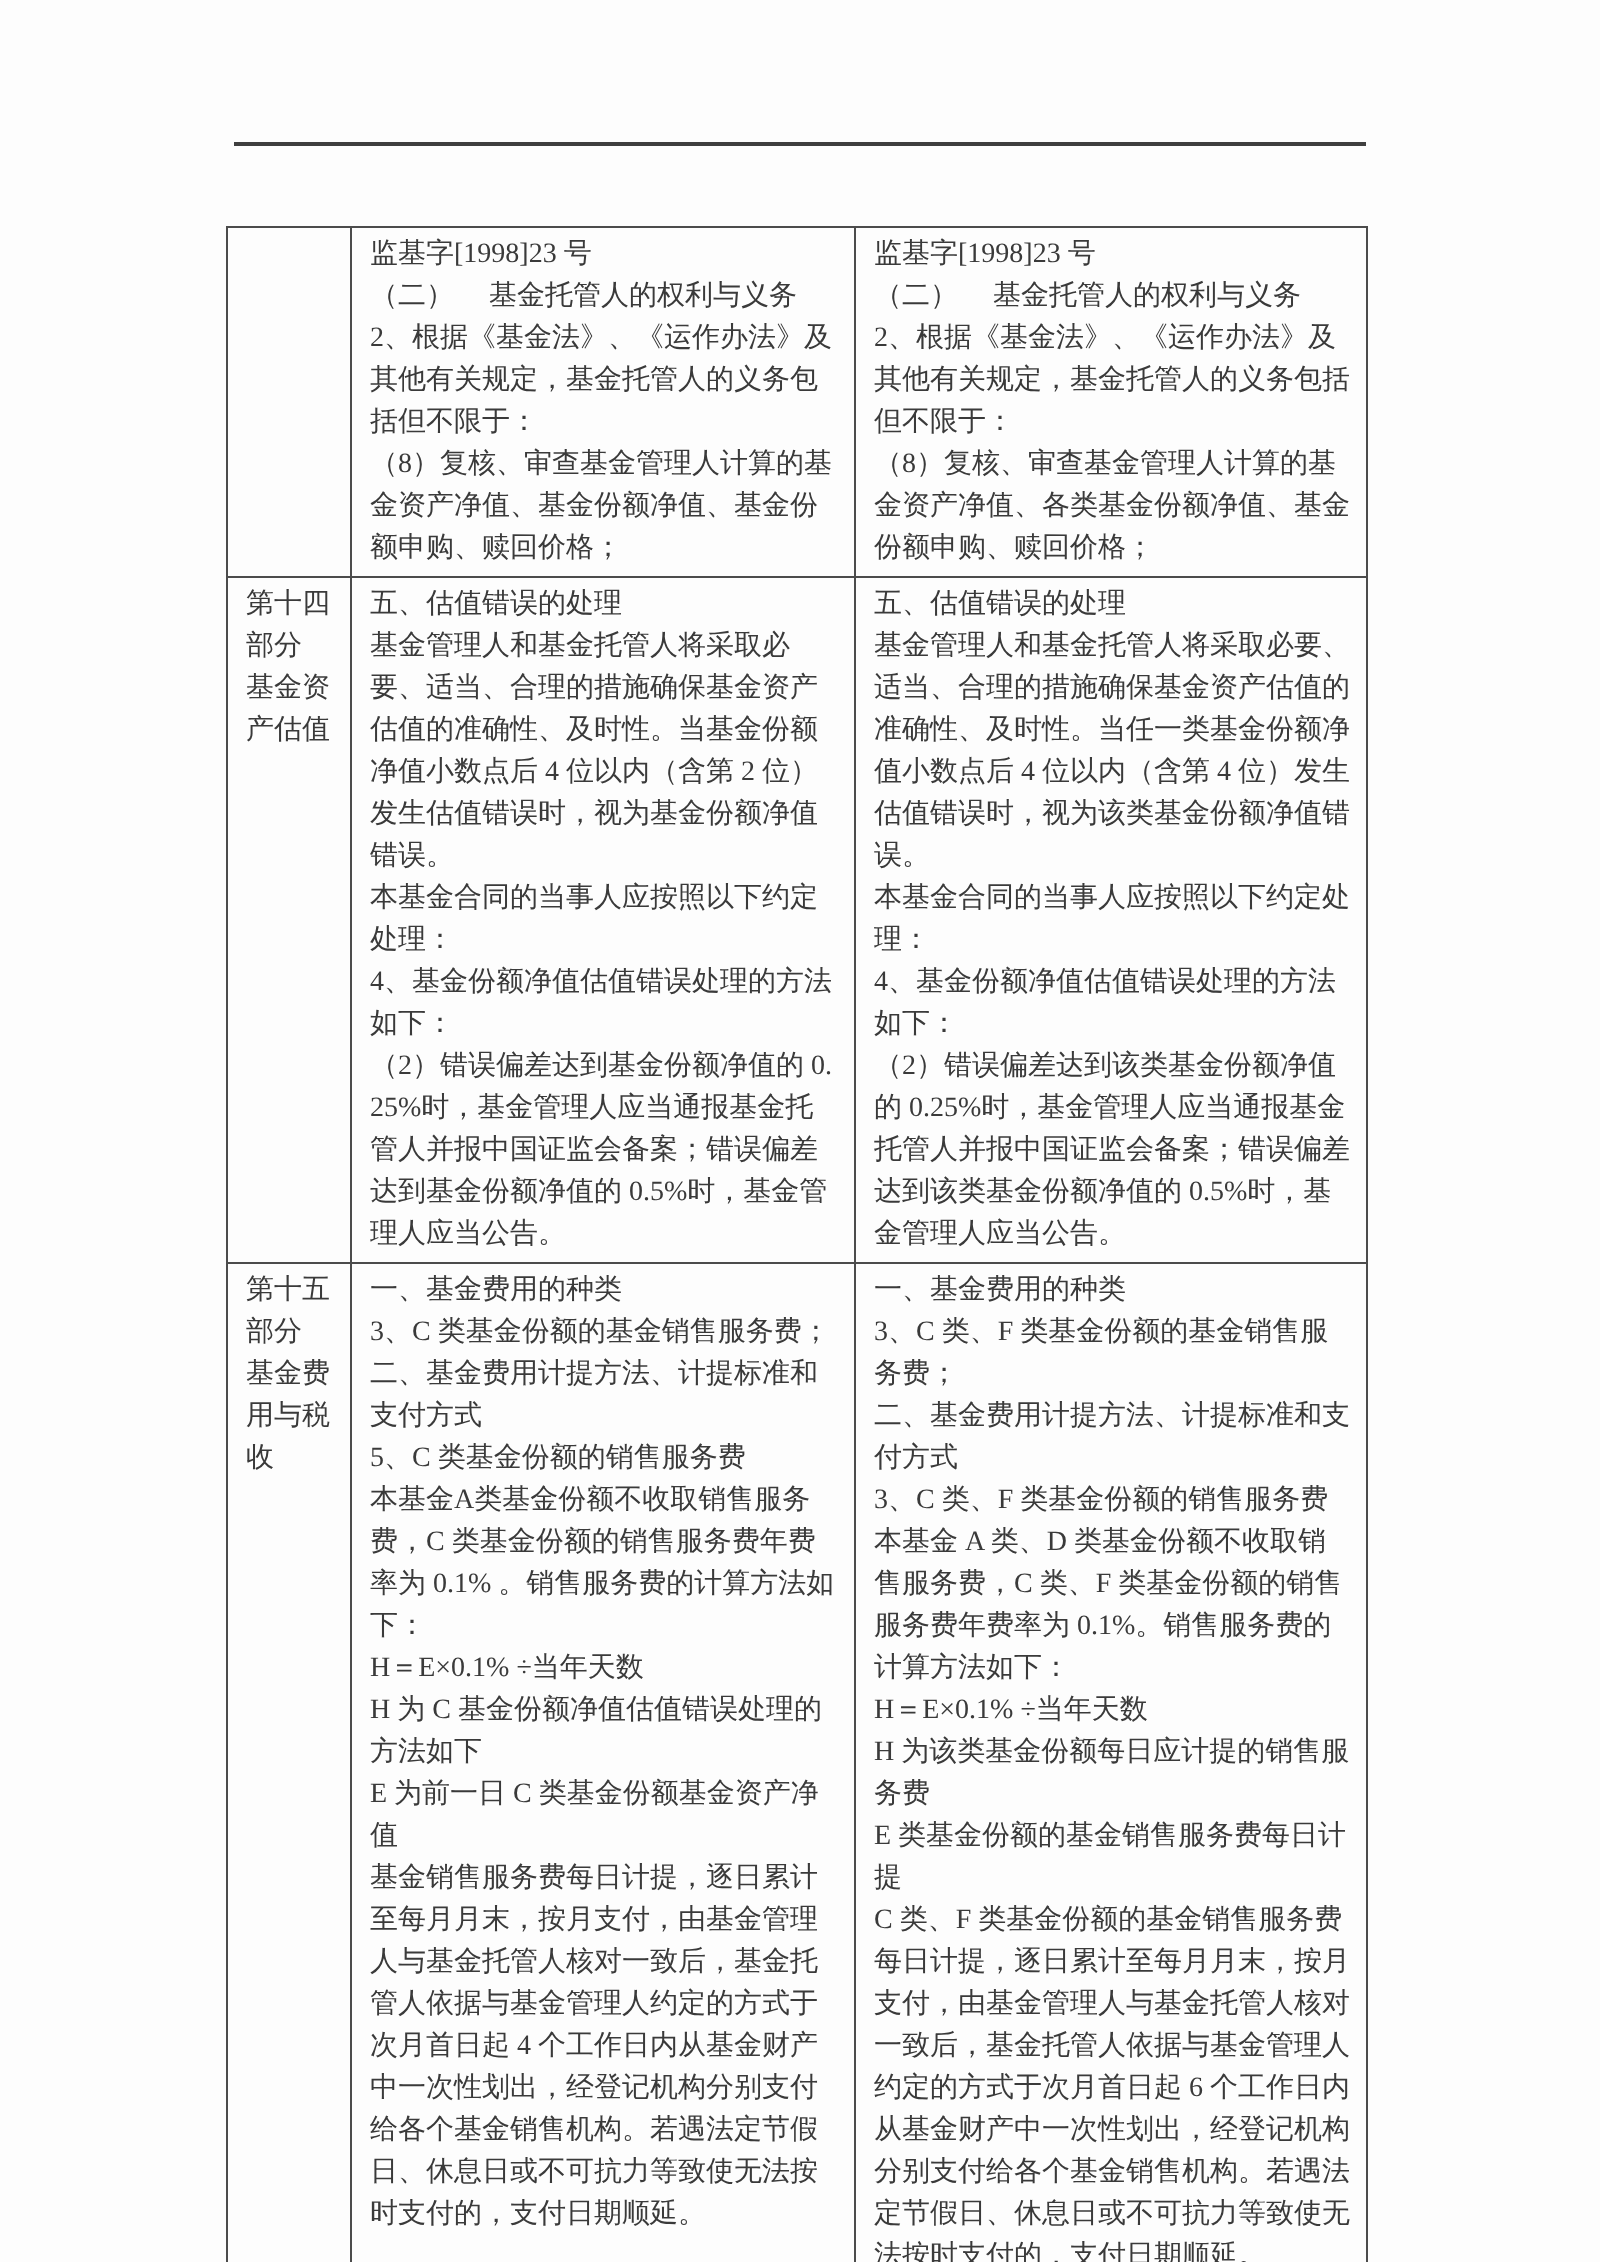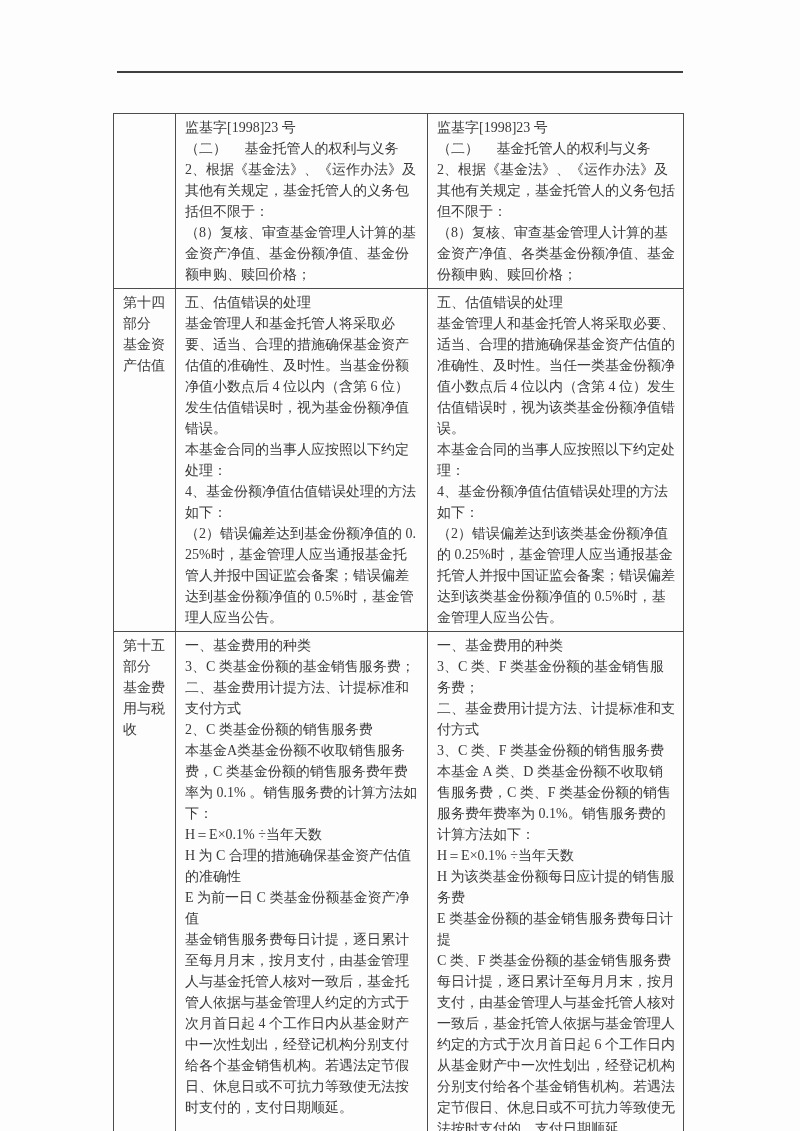"基金管理人和基金托管人将采取必要、适当、合理的措施确保基金资产估值的准确性、及时性。当基金份额净" p.para { text: 6 -> 2 }
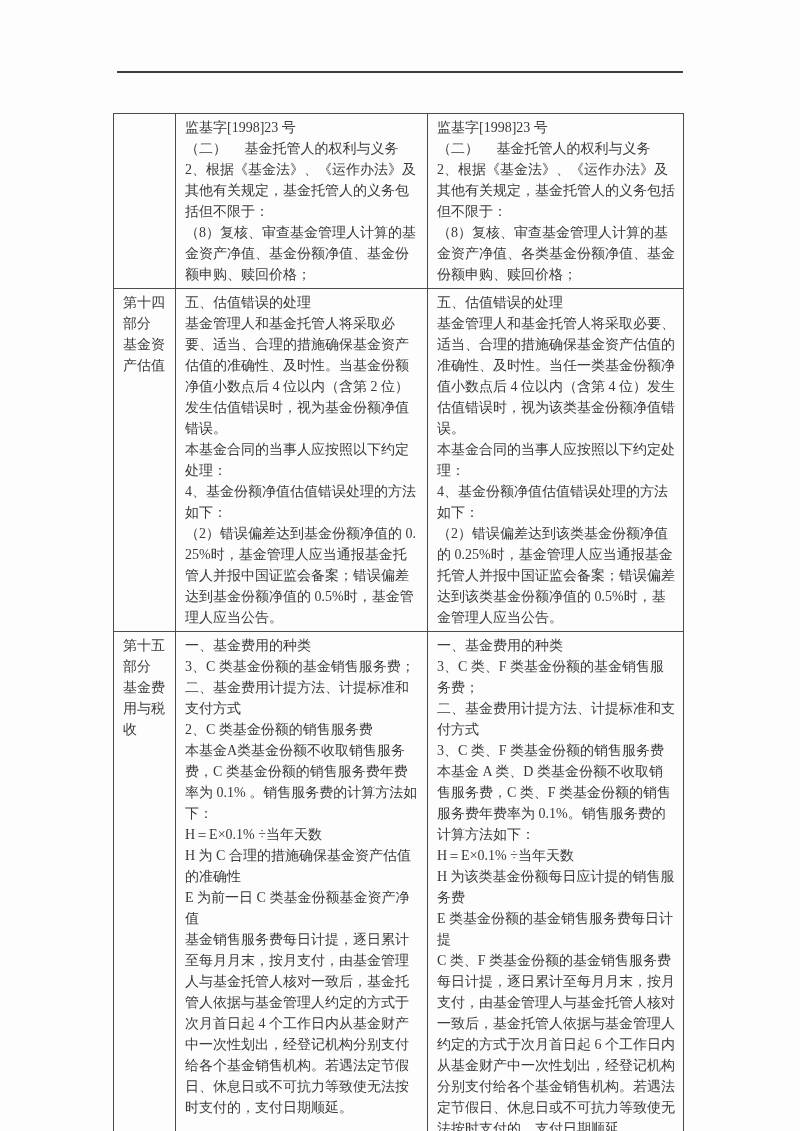"2、C 类基金份额的销售服务费" p.para { text: 2 -> 5 }
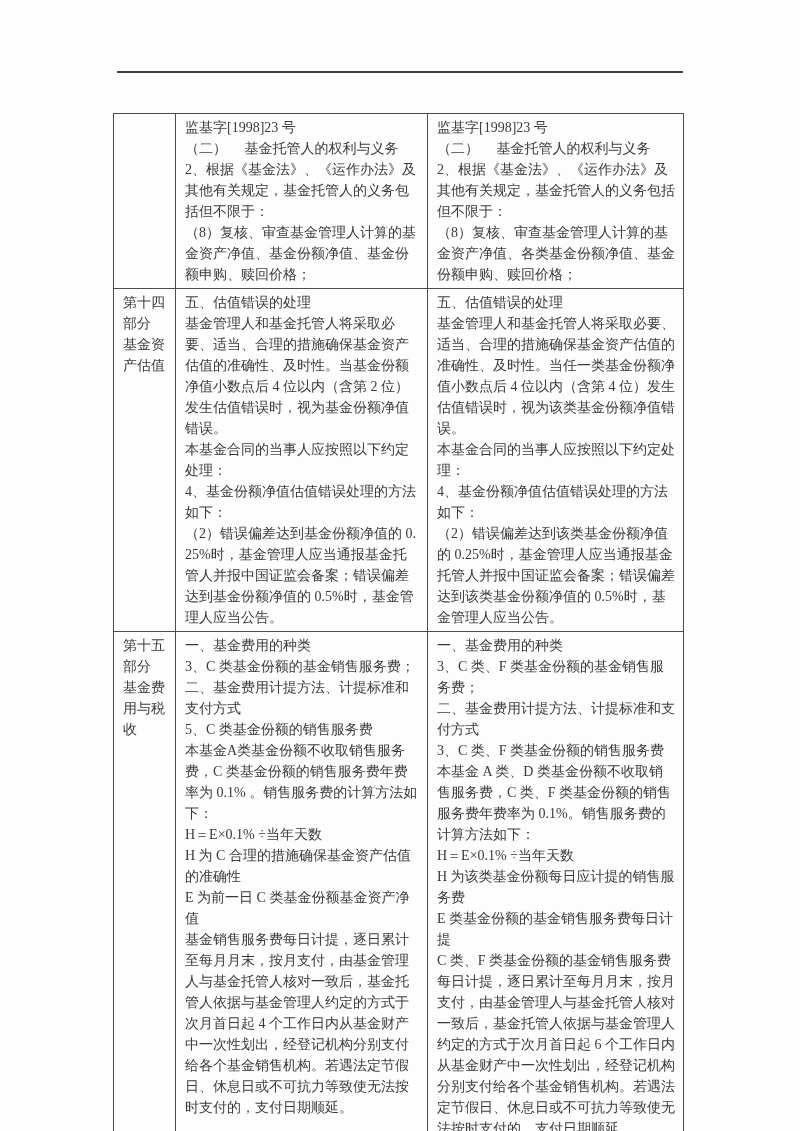"H 为 C 合理的措施确保基金资产估值的准确性" p.para { text: 合理的措施确保基金资产估值的准确性 -> 基金份额净值估值错误处理的方法如下 }
